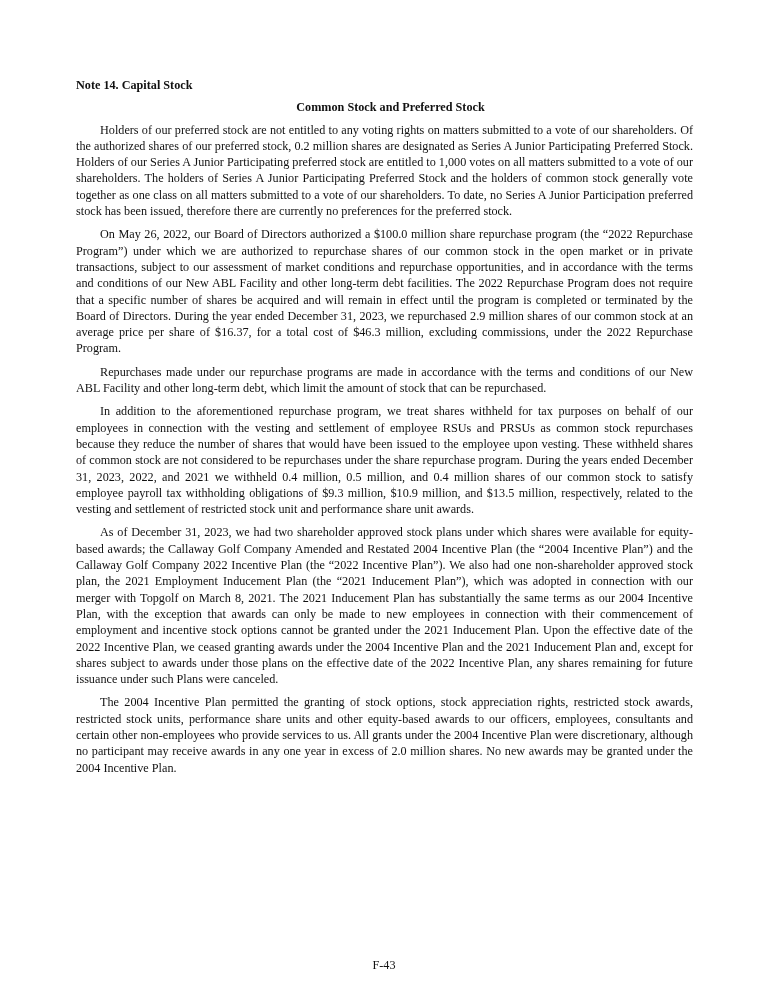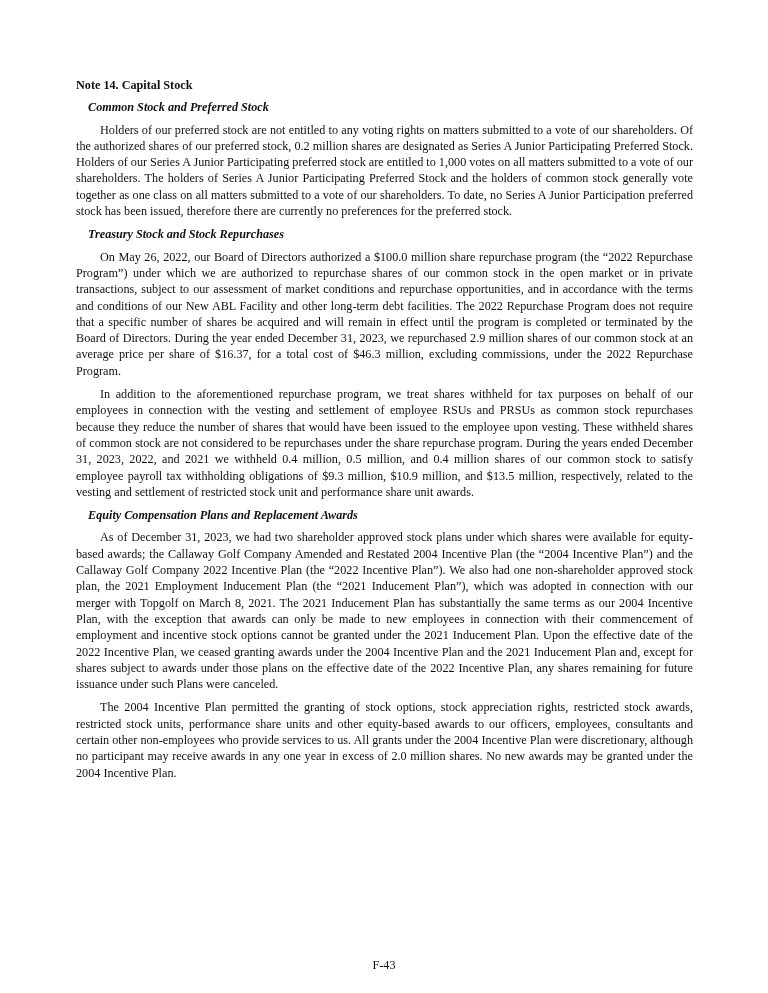"Common Stock and Preferred Stock" .sub-title { font-style: italic -> none; text-align: none -> center }
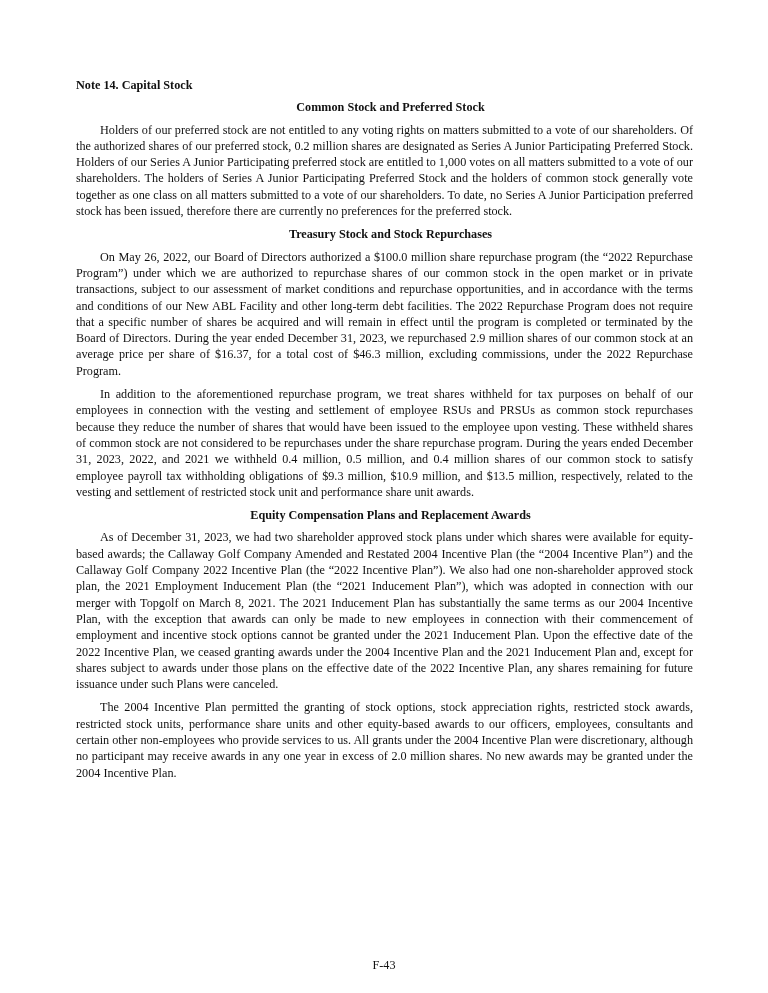"Treasury Stock and Stock Repurchases" div.sub-title { html: <div>Treasury Stock and Stock Repurchases</div> -> none }
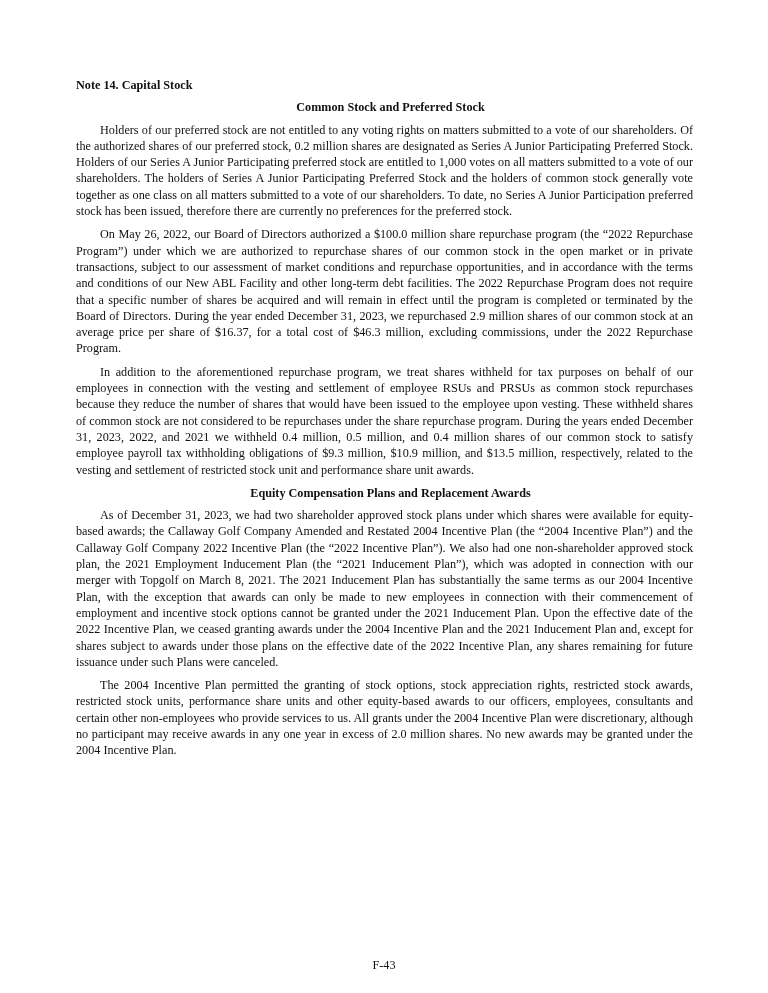"Repurchases made under our repurchase" p.para { html: none -> <p>Repurchases made under our repurchase programs are made in accordance with the terms and conditions of our New ABL Facility and other long-term debt, which limit the amount of stock that can be repurchased.</p> }
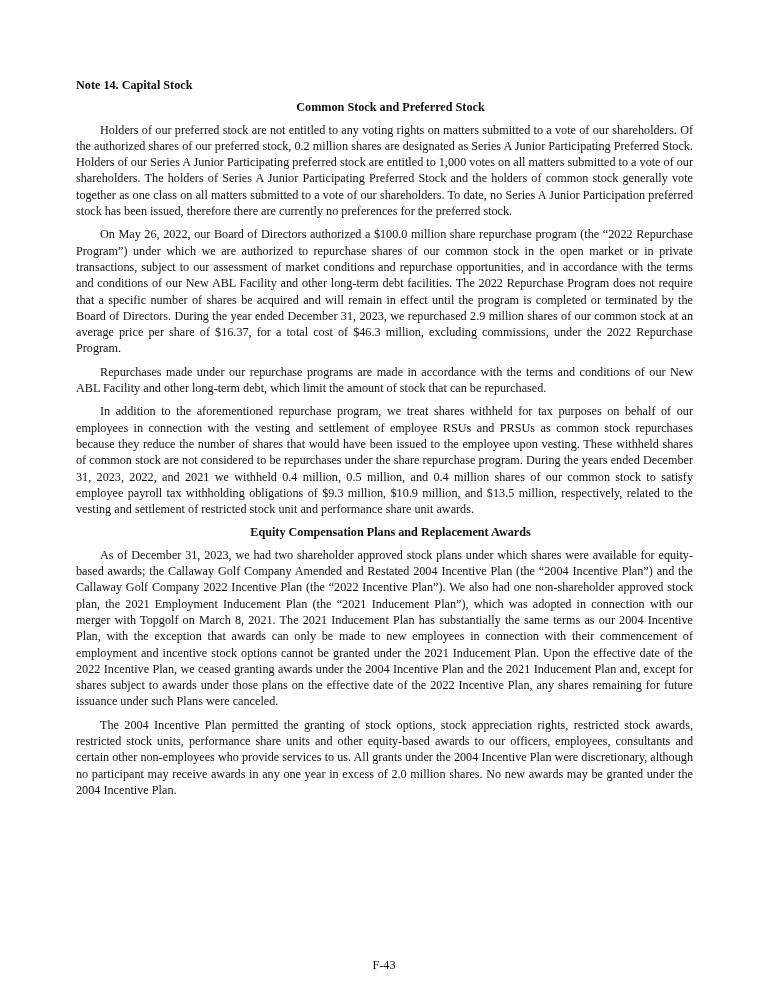"Equity Compensation Plans and" div.sub-title { html: <div>Equity Compensation Plans and Replacement Awards</div> -> none }
